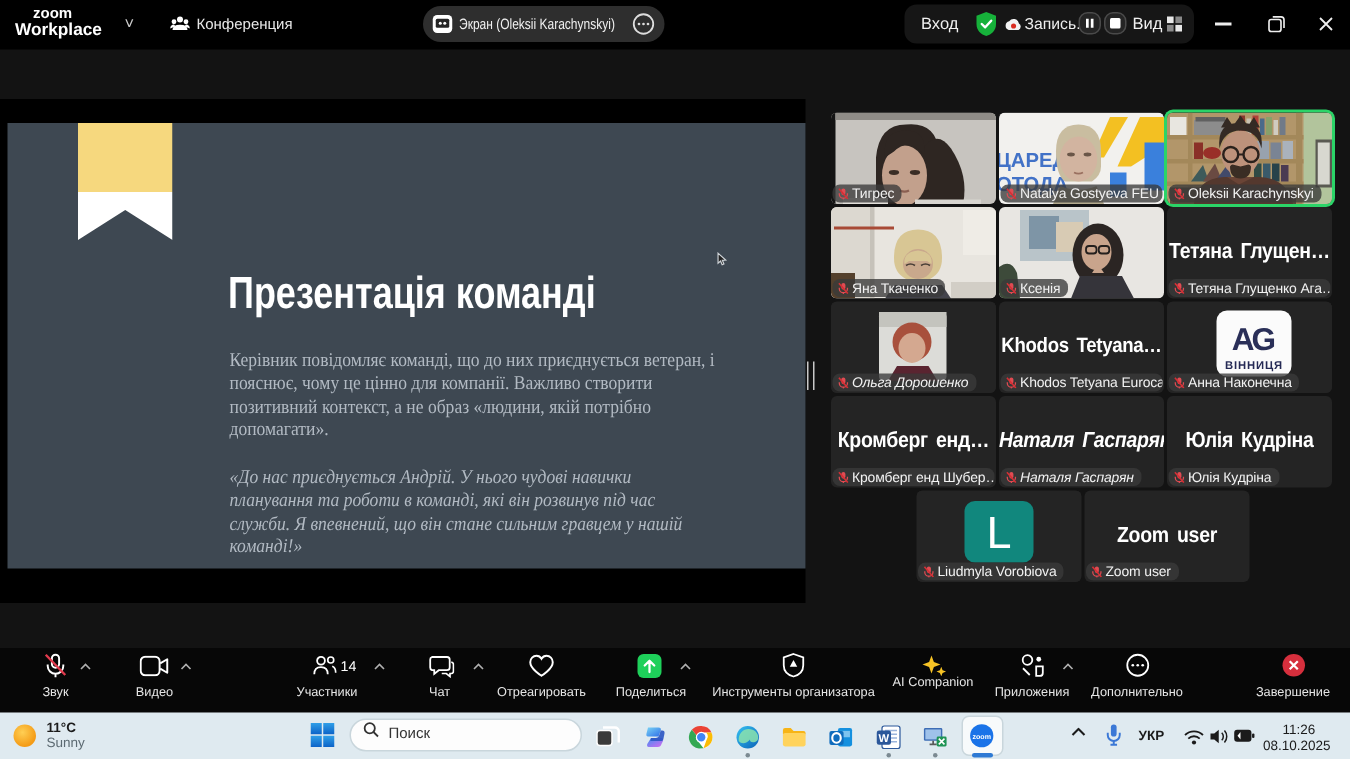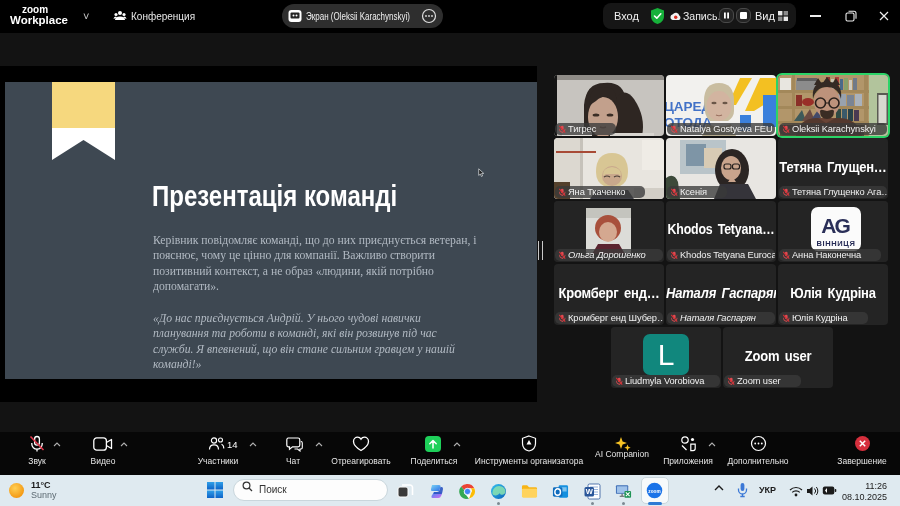"Тигрес" .vlabel { padding: 0 20px 0 13px -> 0 5px 0 13px }
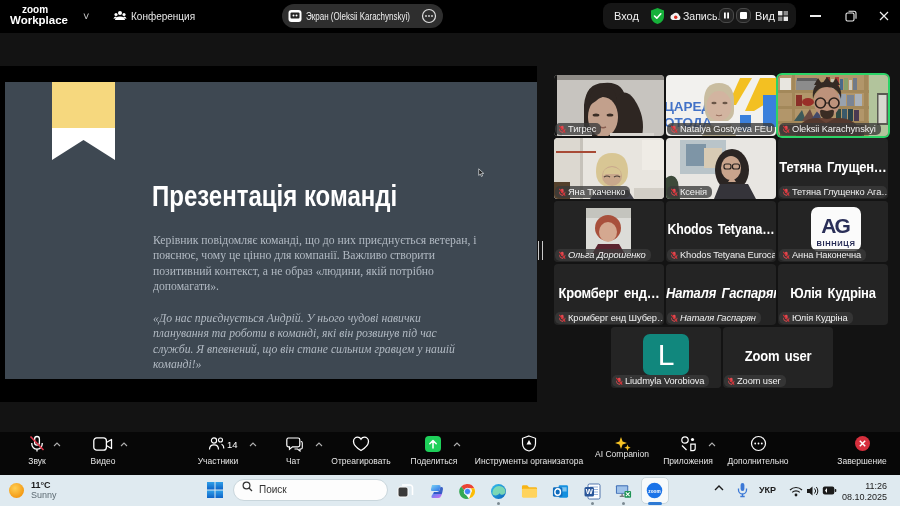"11:26" #clock1 { text-align: right -> center }
